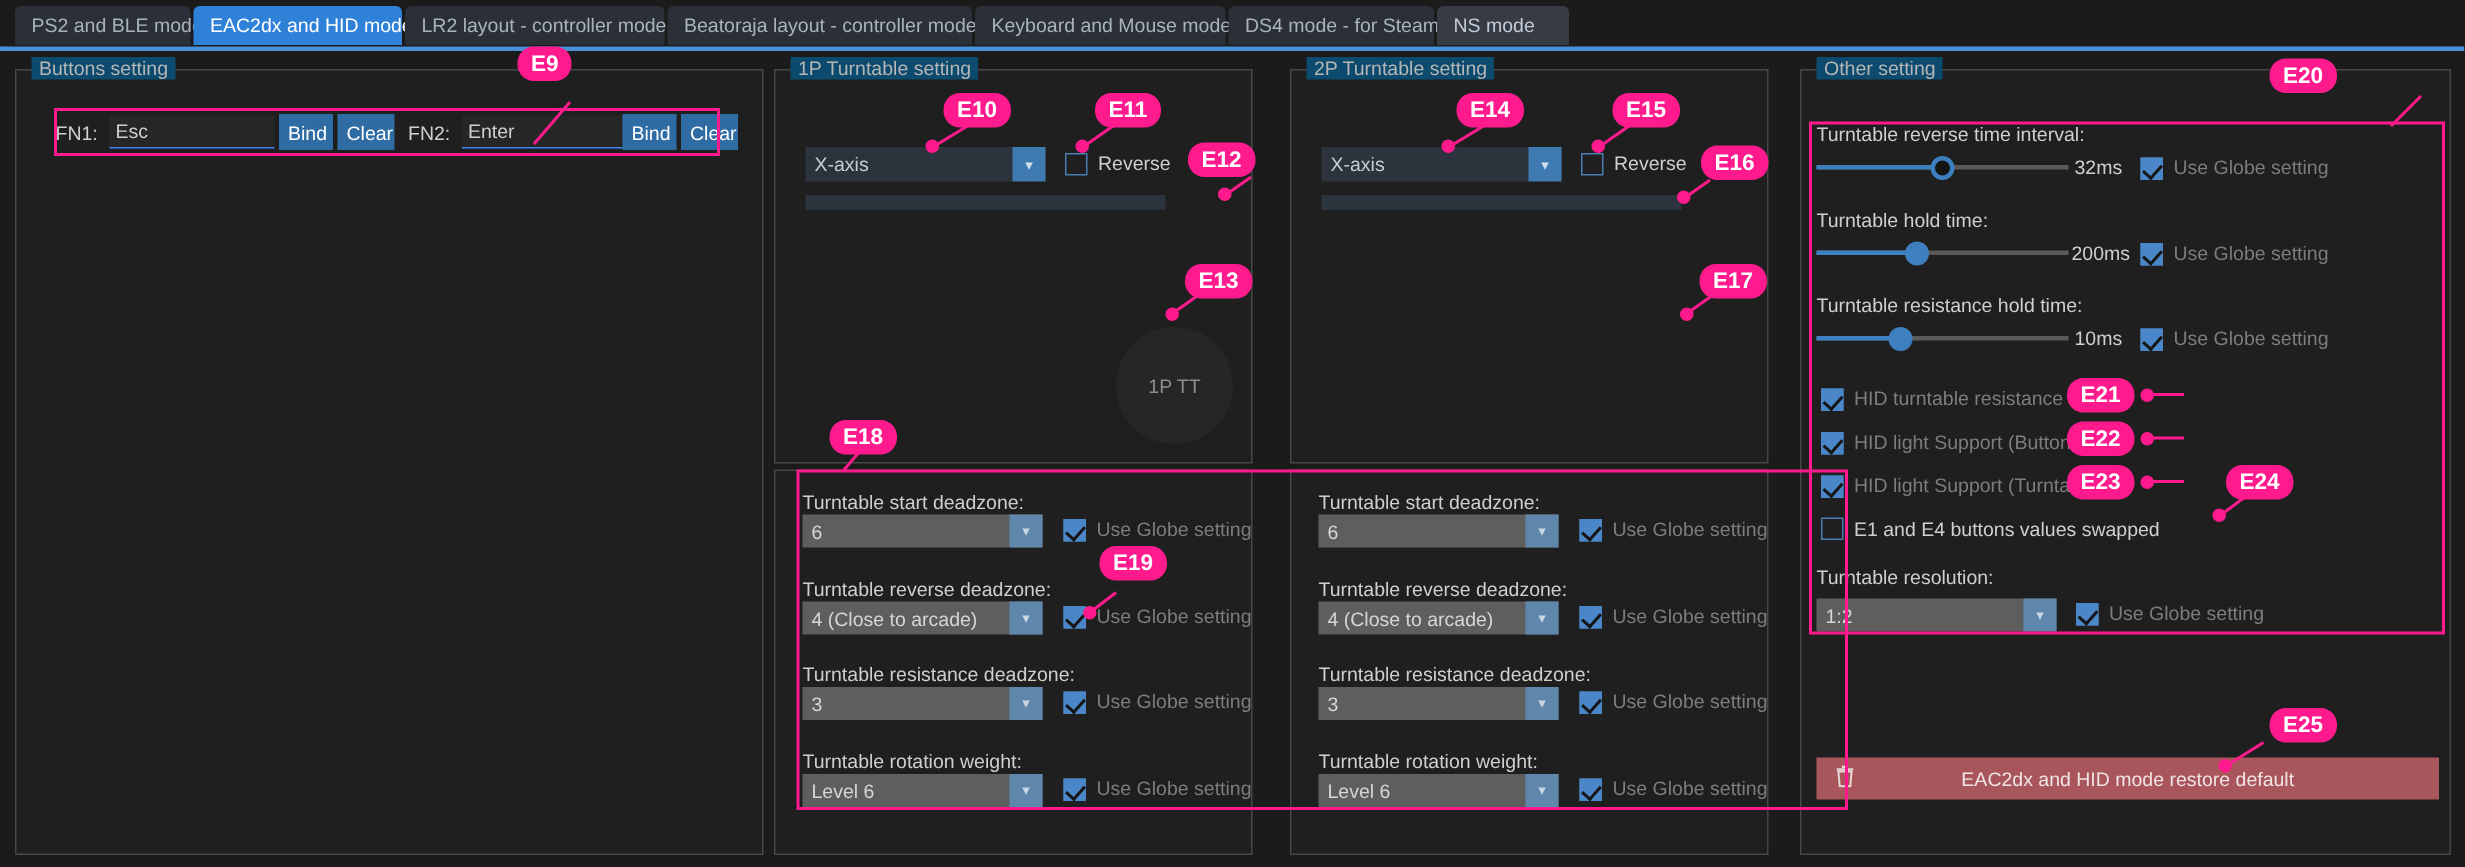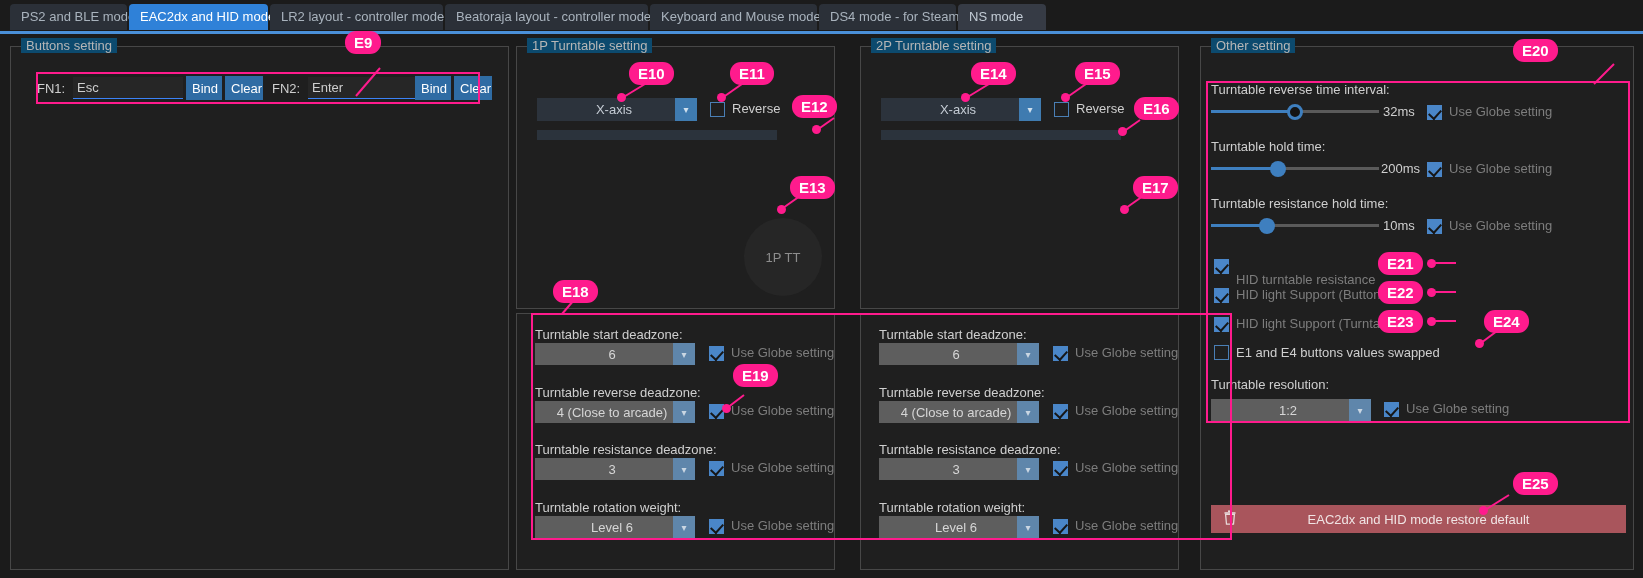"X-axis" .combo .txt { padding-left: 16px -> 6px; text-align: center -> none }
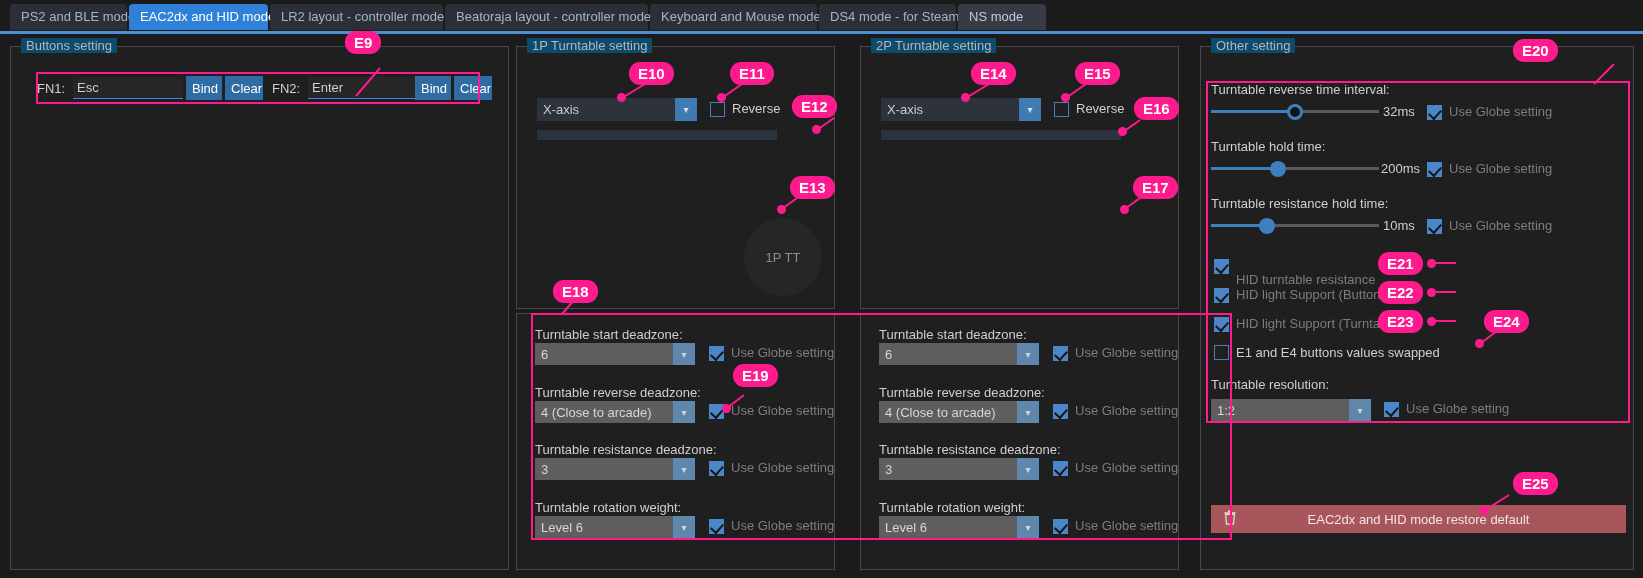"HID turntable resistance" div.lbl { margin-top: 14px -> none }
